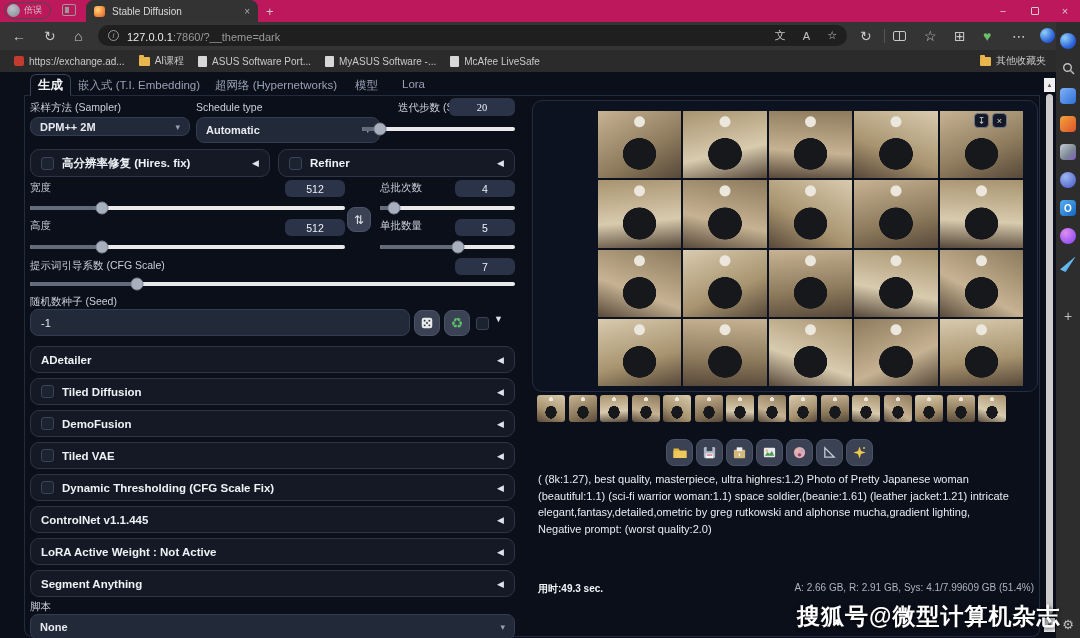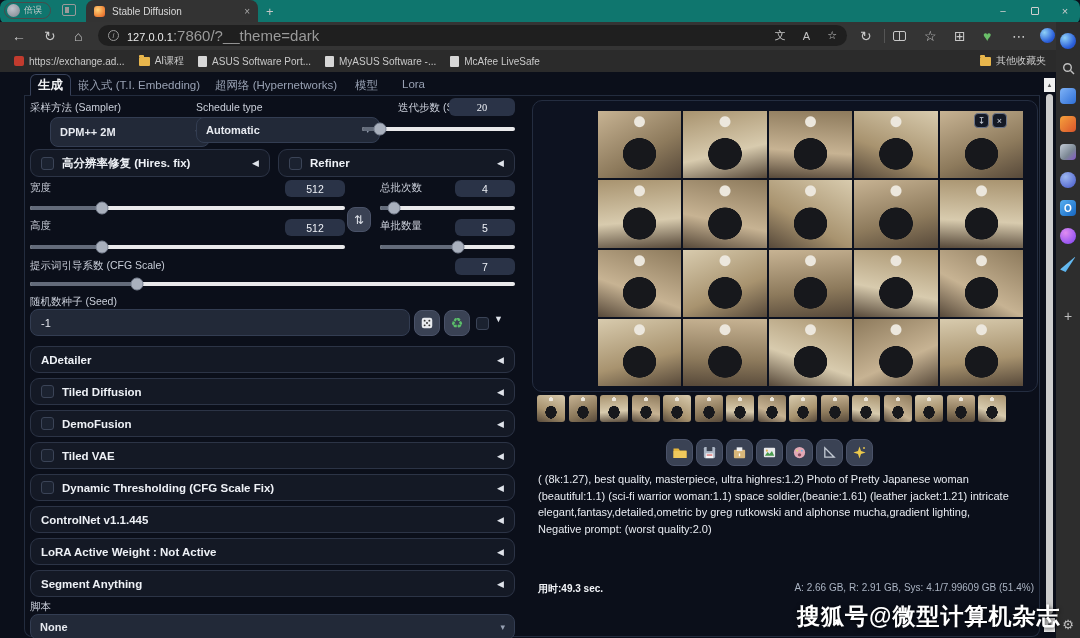"倍误" .titlebar { background: #0f766e -> #be185d; border-radius: 7px -> none }
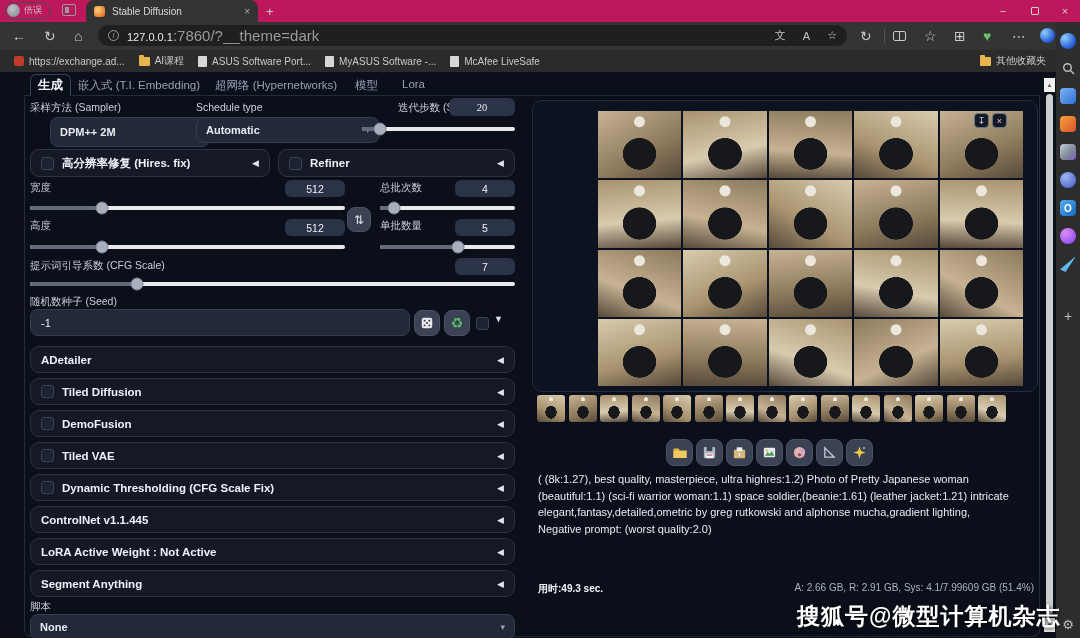":7860/?__theme=dark" .url-rest { font-size: 15px -> 11px }
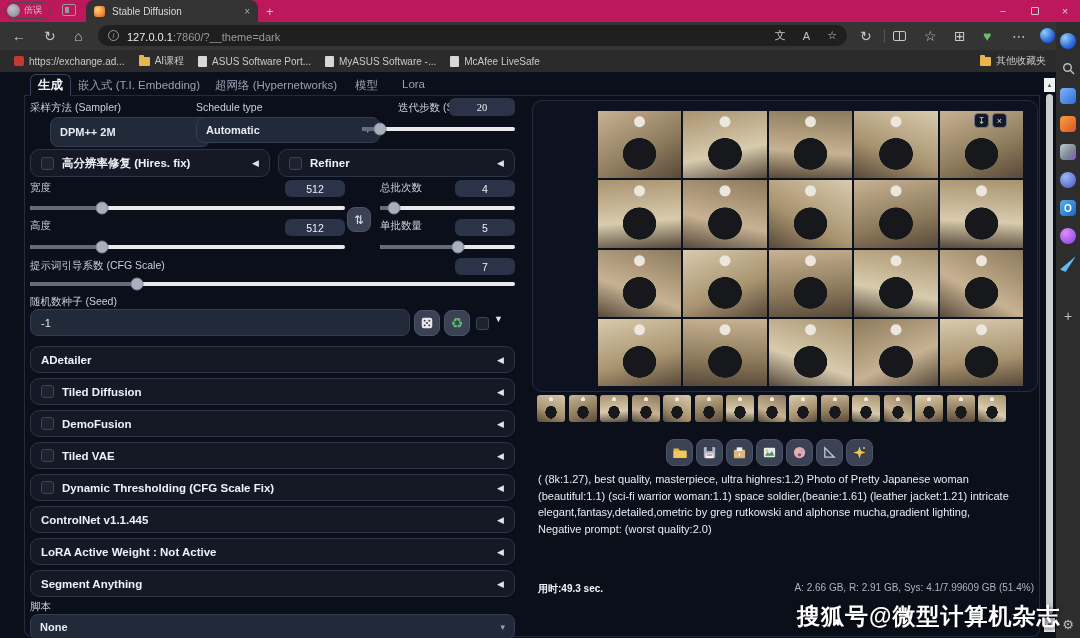"DPM++ 2M" div.abs { height: 30px -> 19px; margin-left: 20px -> none }
